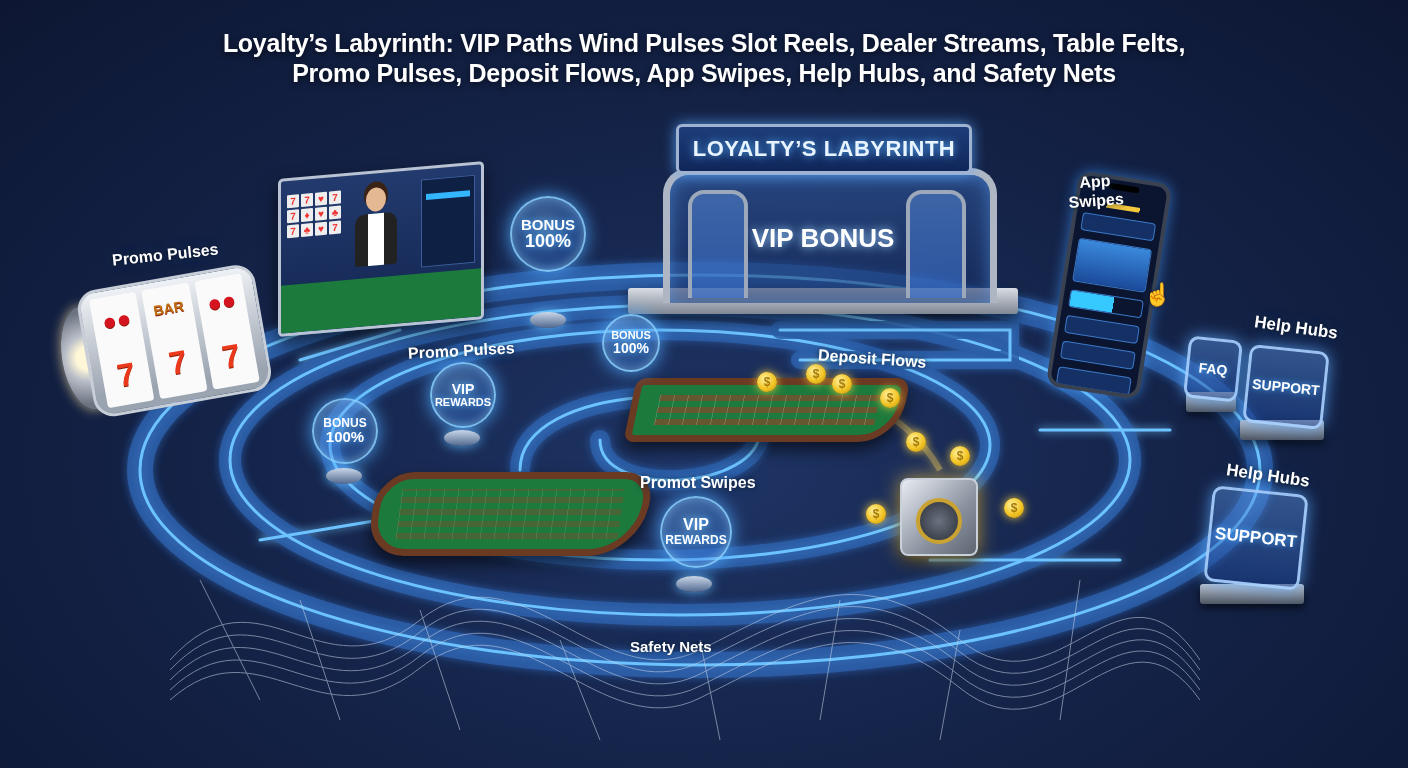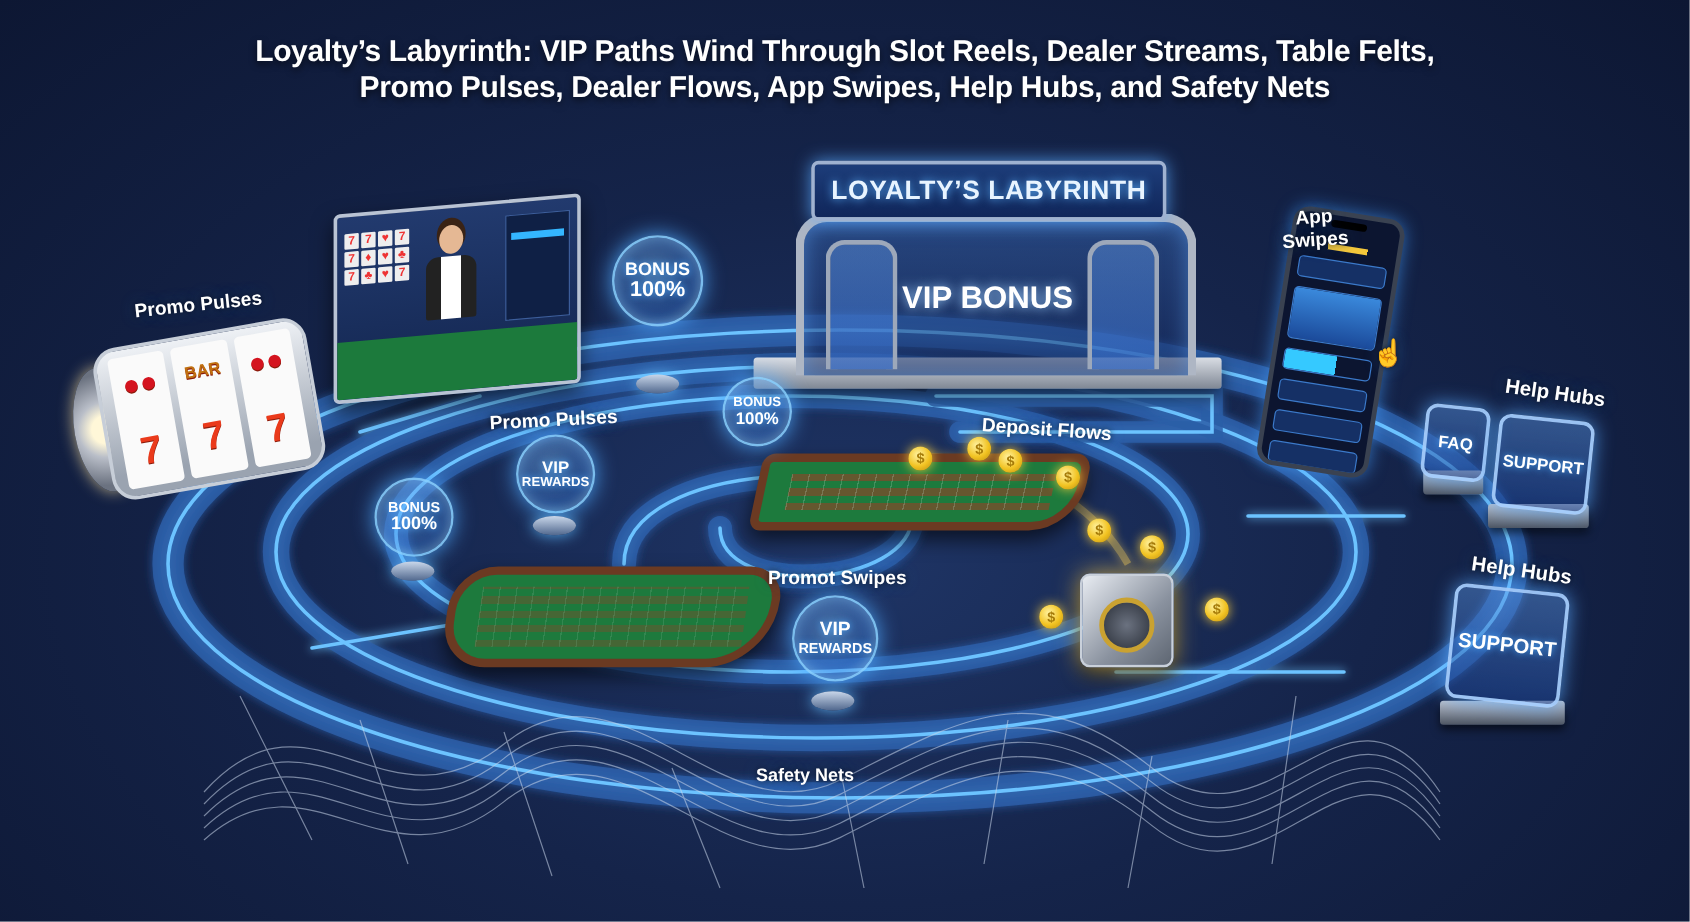"Loyalty’s Labyrinth: VIP Paths Wind" div { text: Through -> Pulses }
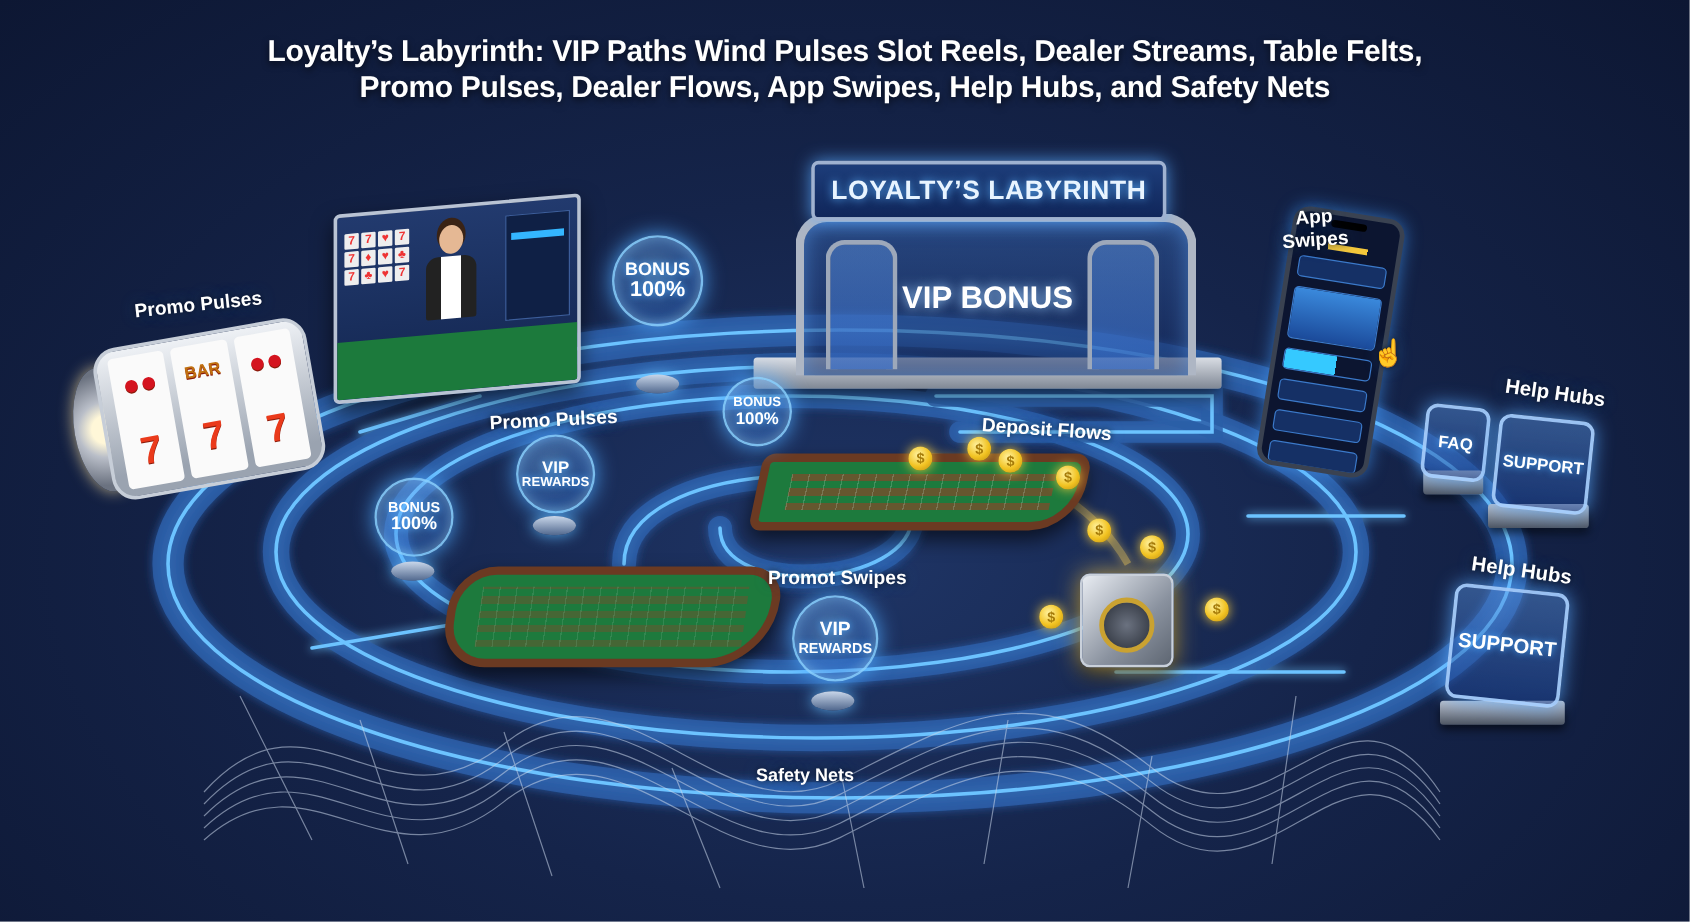"Promo Pulses, Dealer Flows, App" div { text: Dealer -> Deposit }
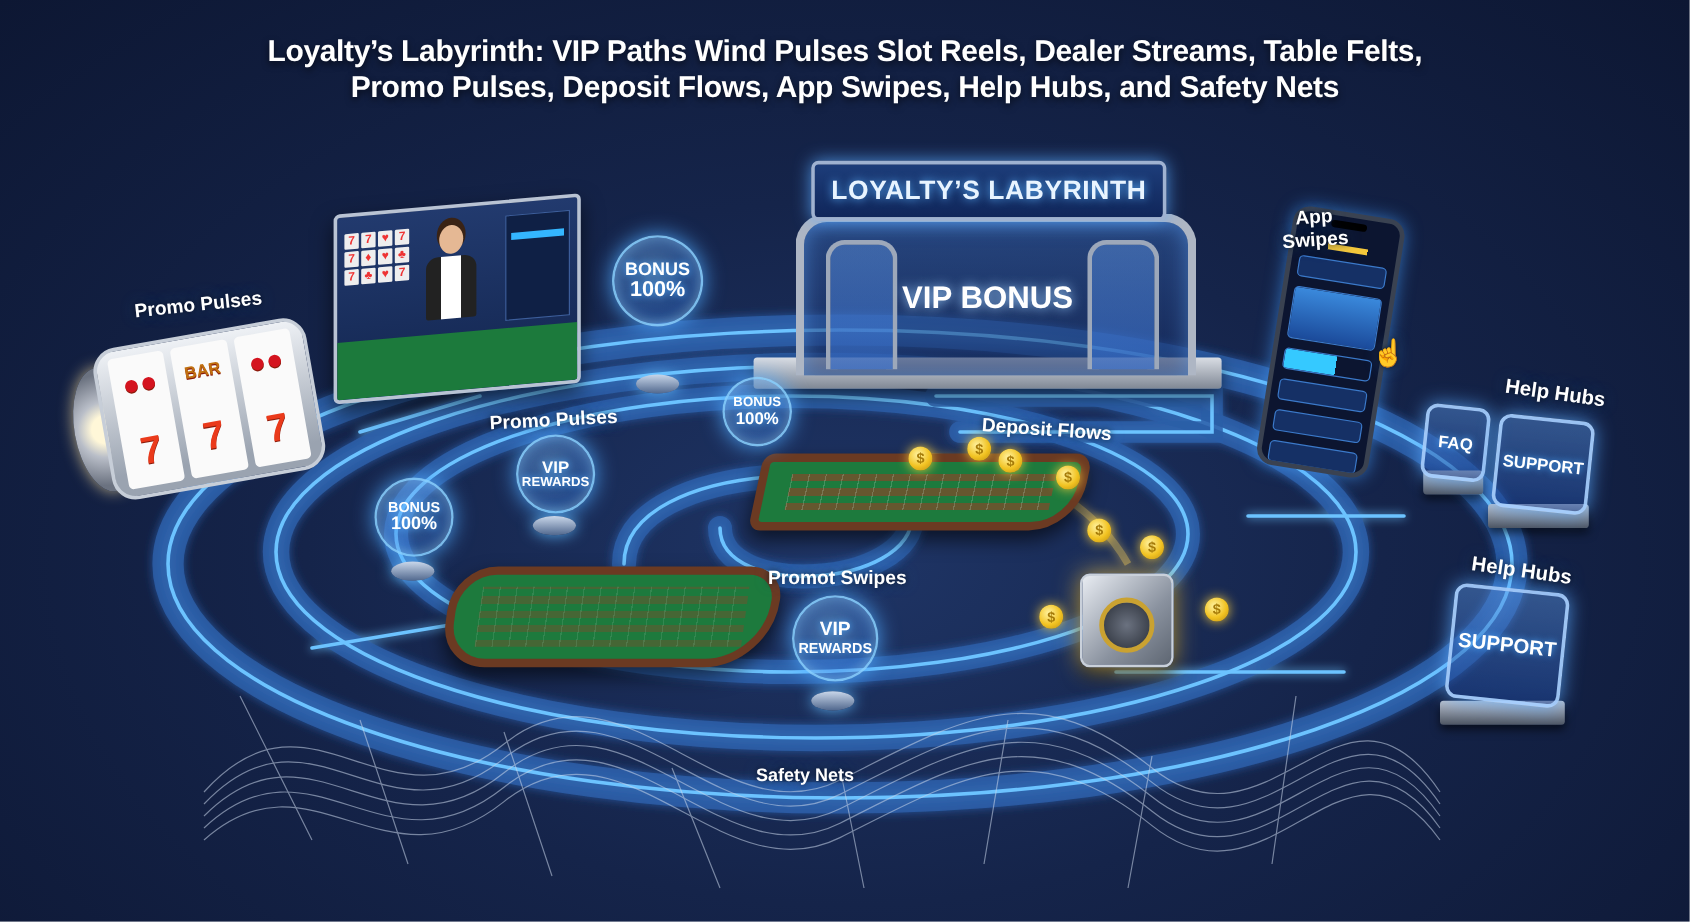"LOYALTY’S LABYRINTH" .gate { top: 128px -> 118px }
